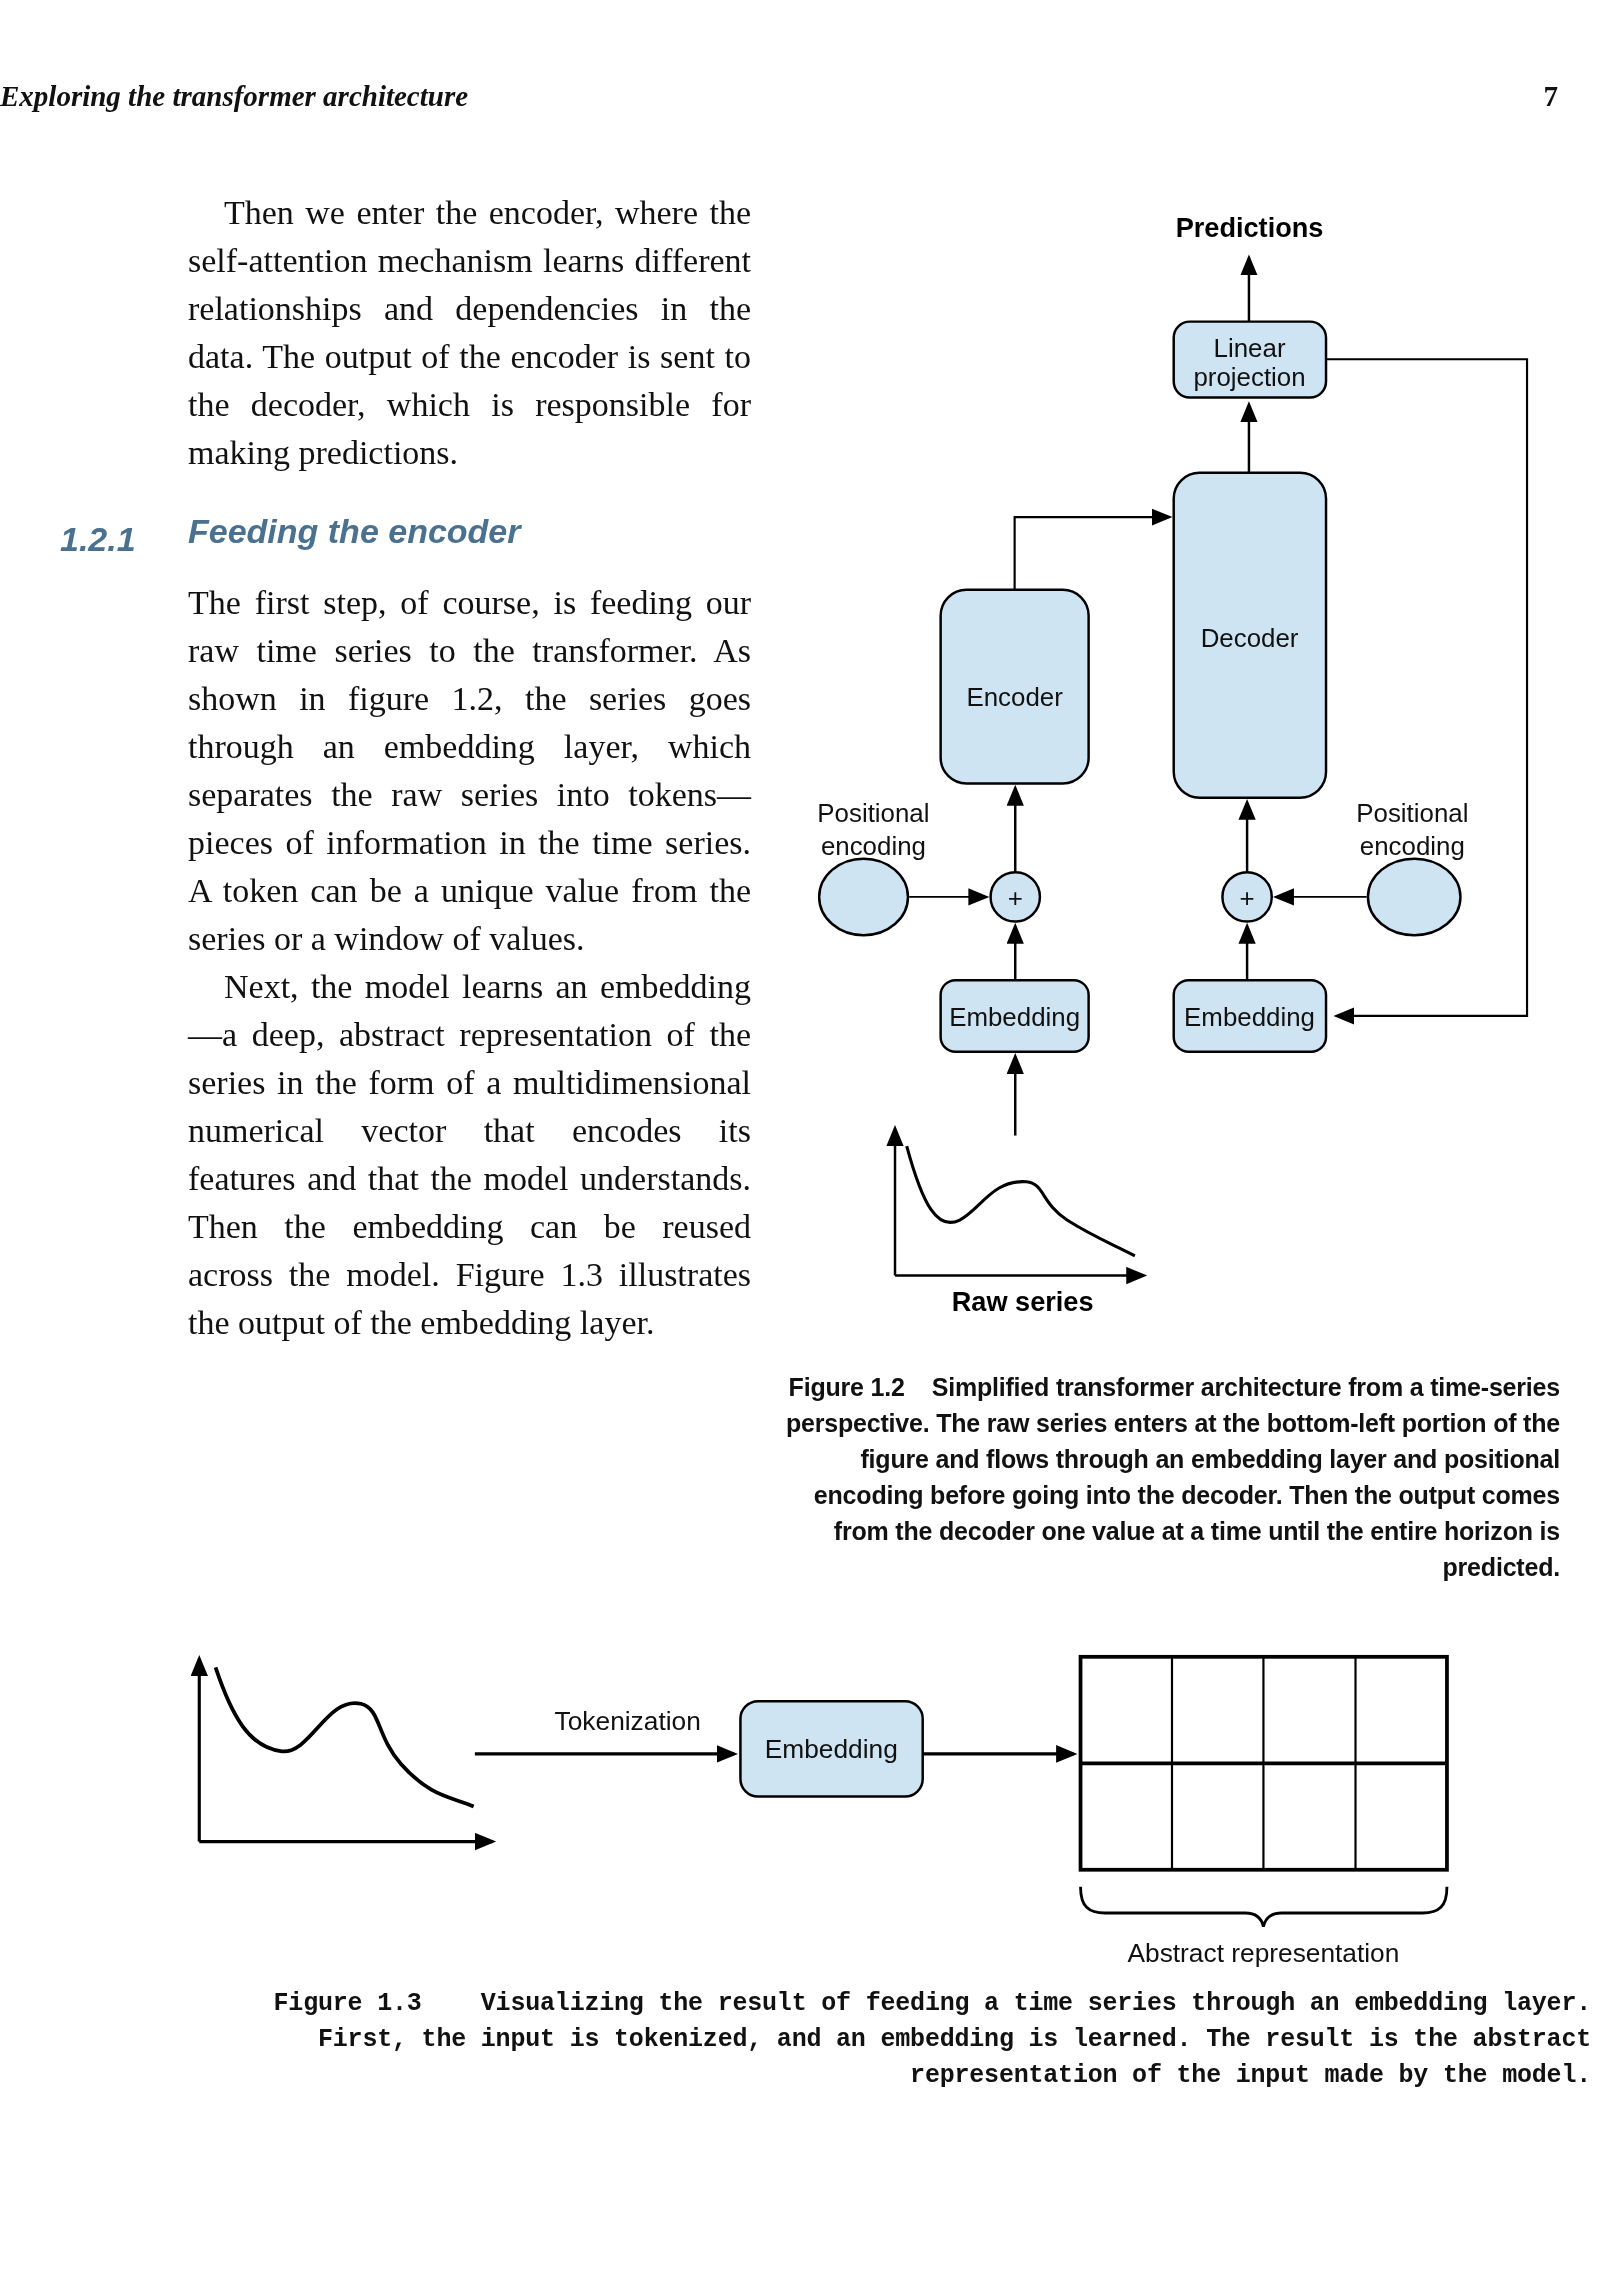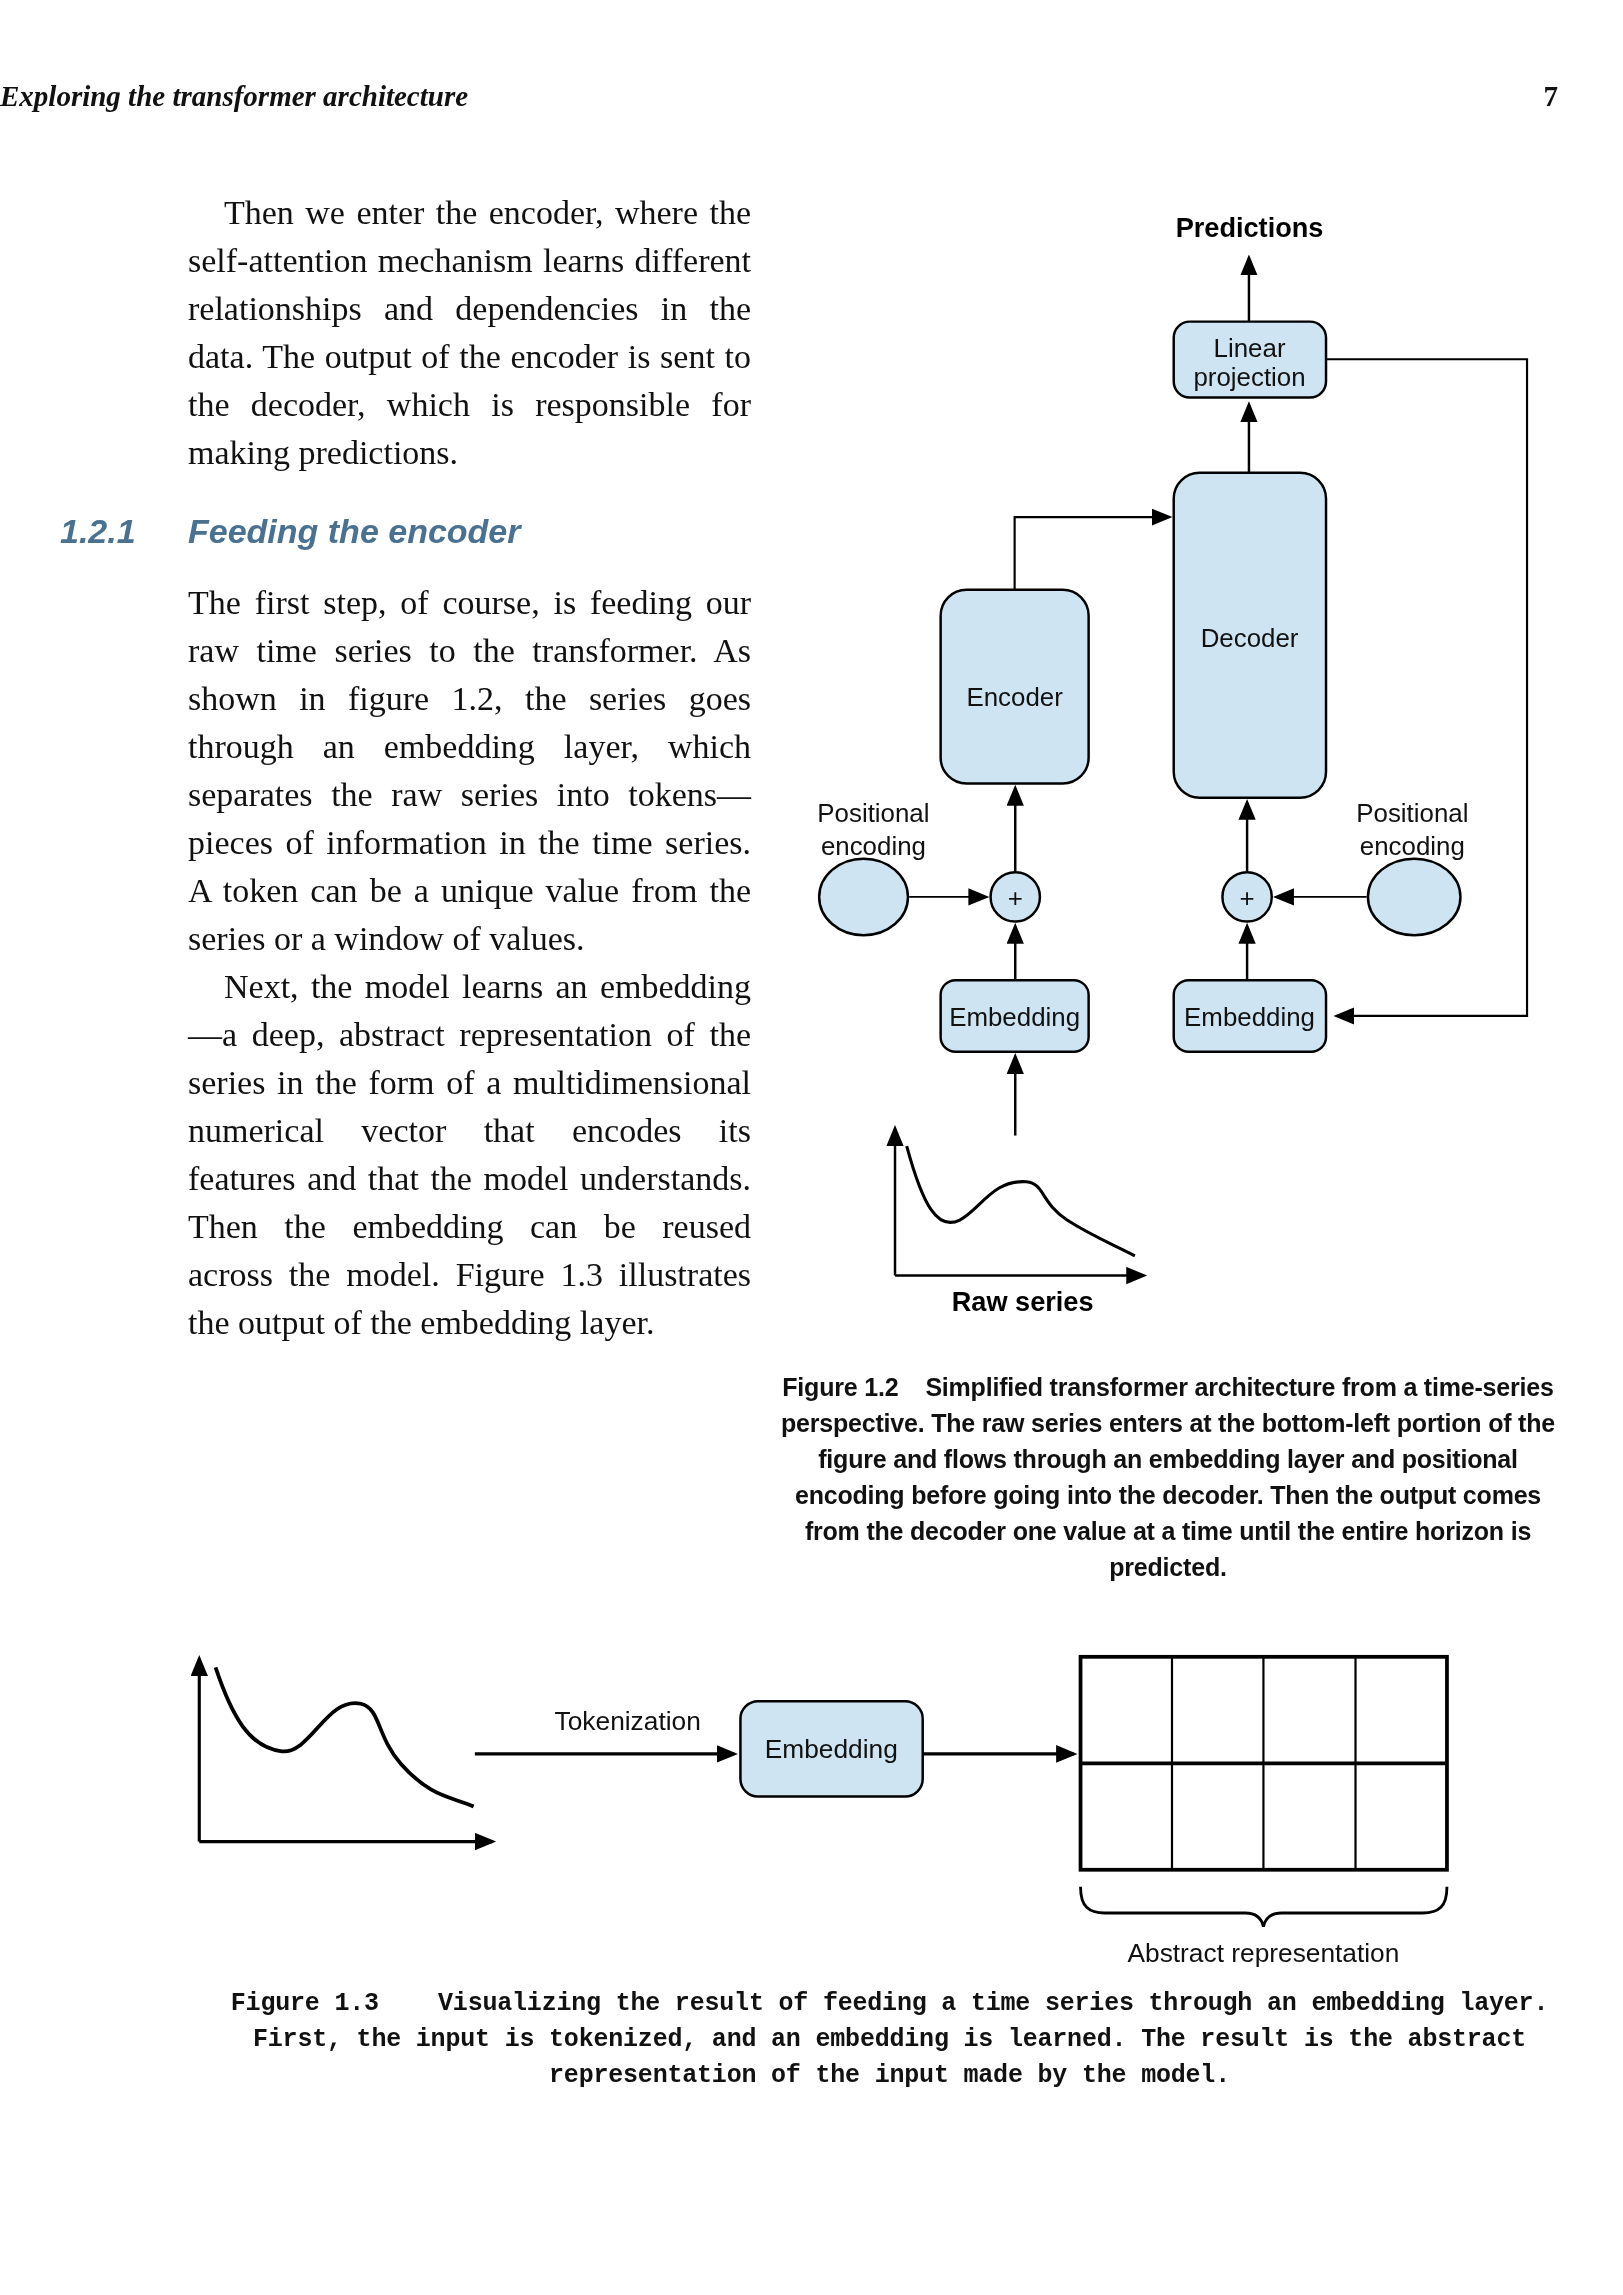"1.2.1" .section-number { top: 0 -> 8px }
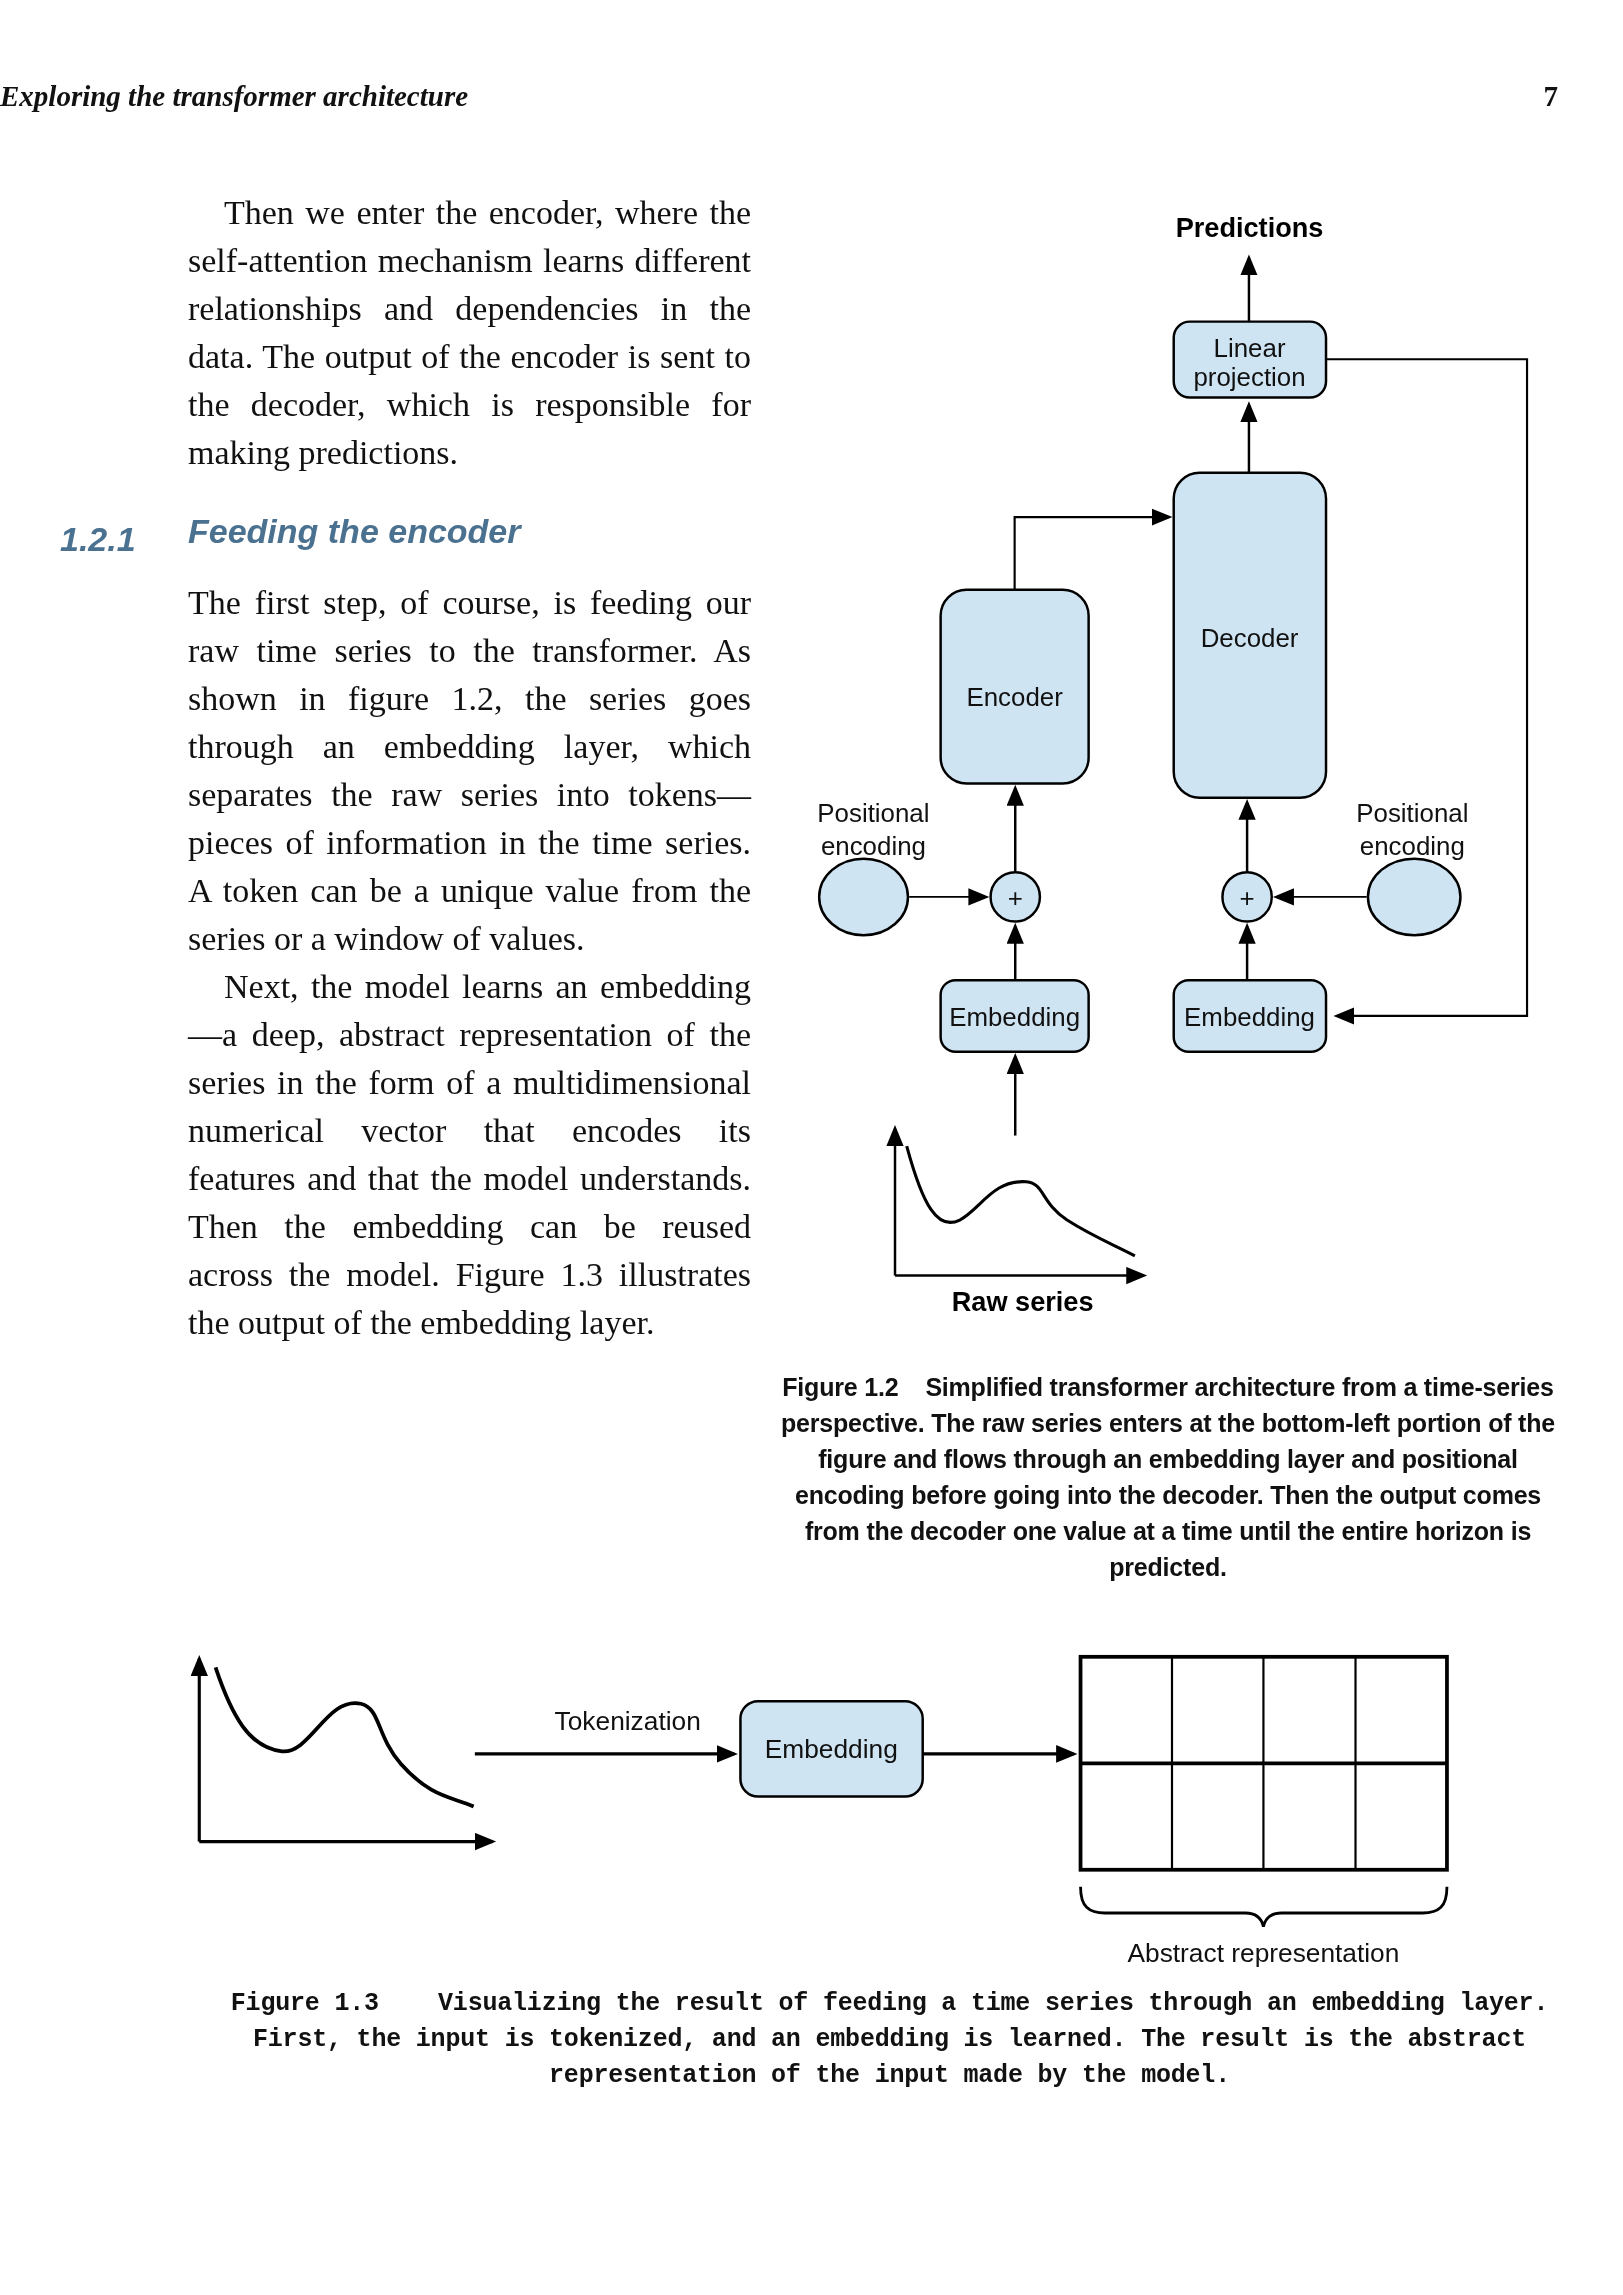"Figure 1.2 Simplified transformer" .figure-caption { text-align: center -> right }
